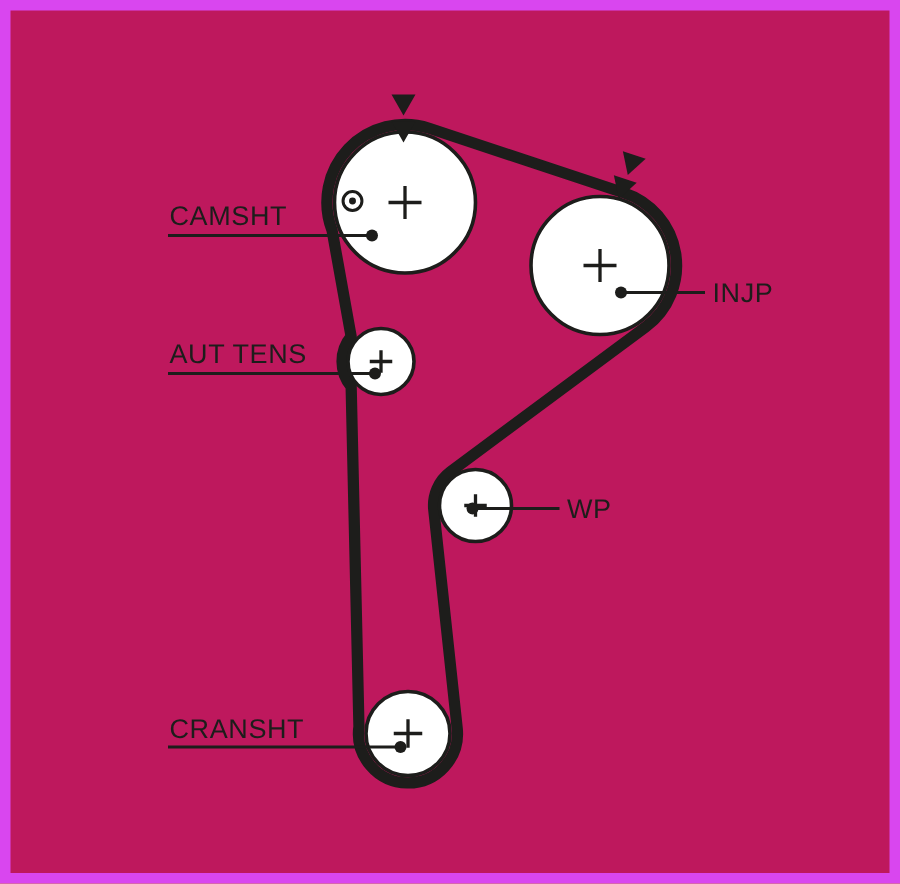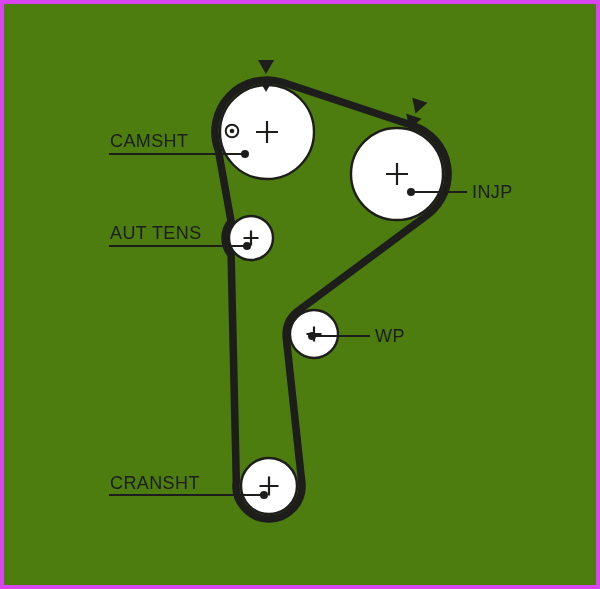"CAMSHT" .frame { background: #4d7c0f -> #be185d; border: 4px solid #d946ef -> 7px solid #d946ef }
